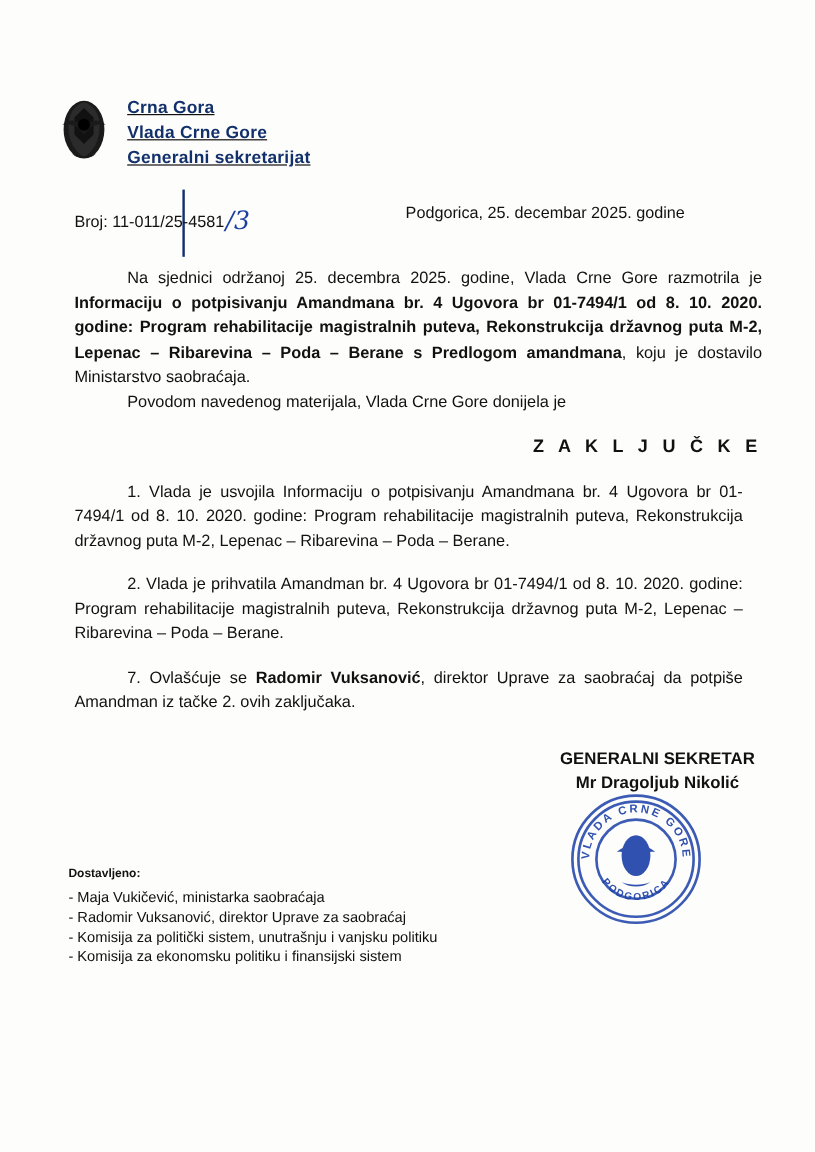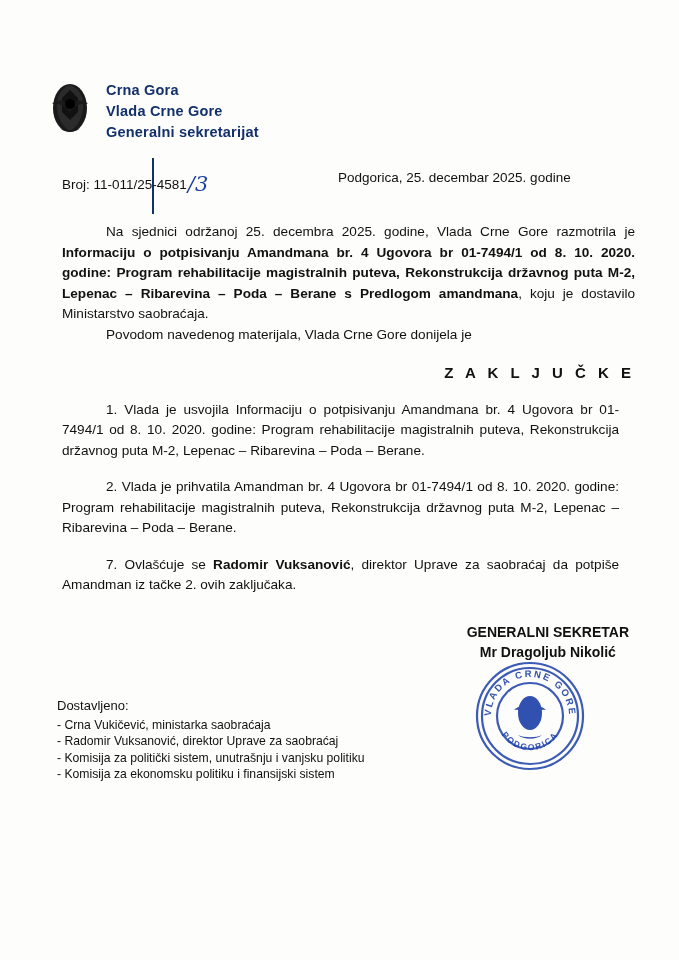"Crna Gora" .header-texts { text-decoration: none -> underline }
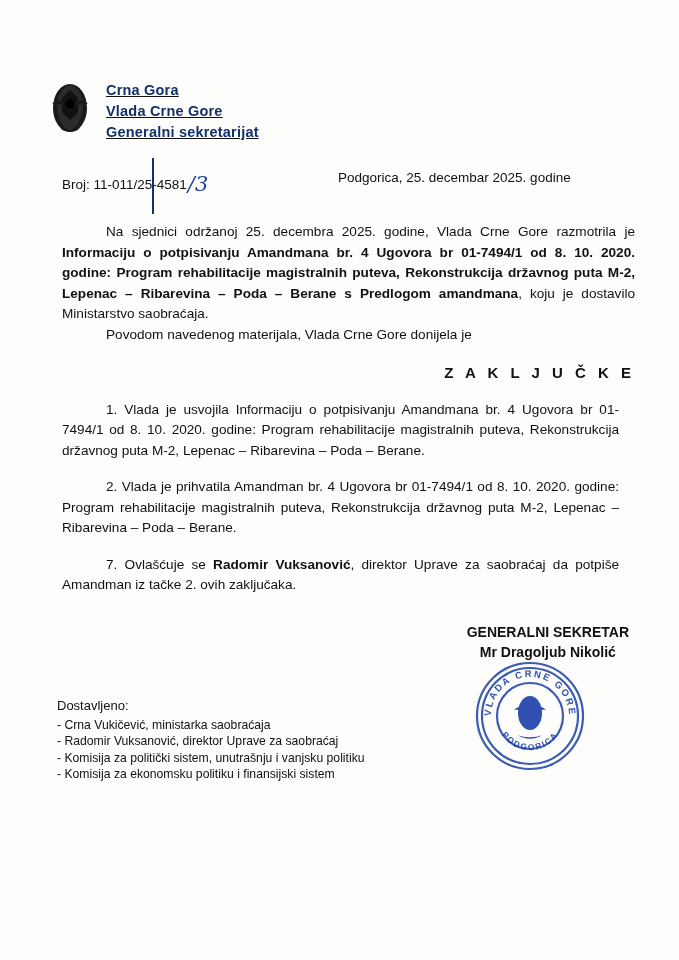"Dostavljeno:" .dostavljeno .title { font-size: 13px -> 10px; font-weight: normal -> bold; margin-top: none -> 23px }
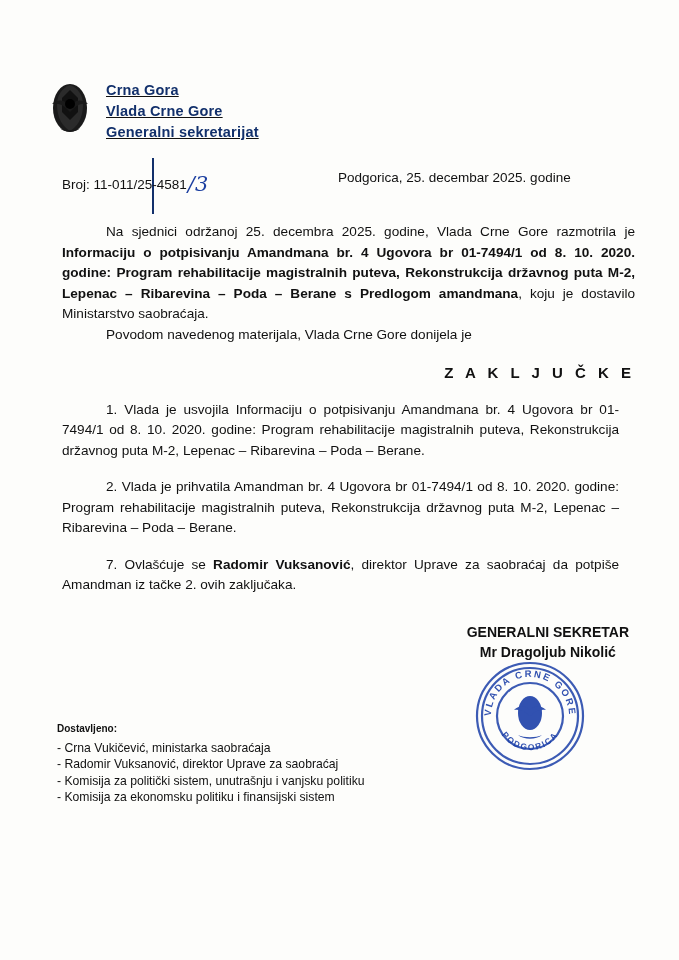"- Crna Vukičević, ministarka saobraćaja" li { text: Crna -> Maja }
